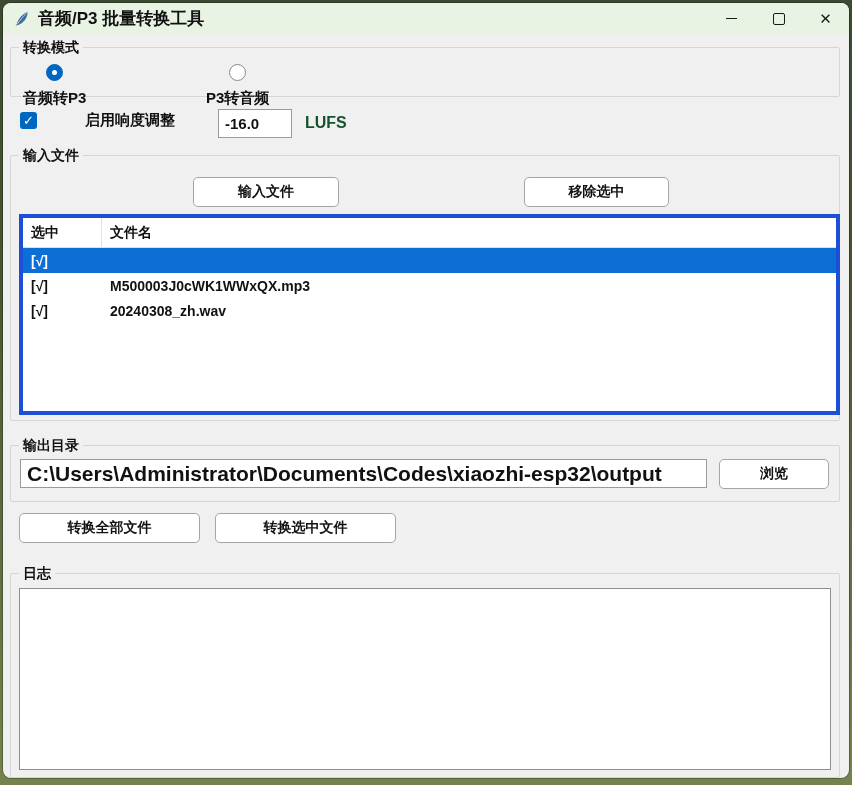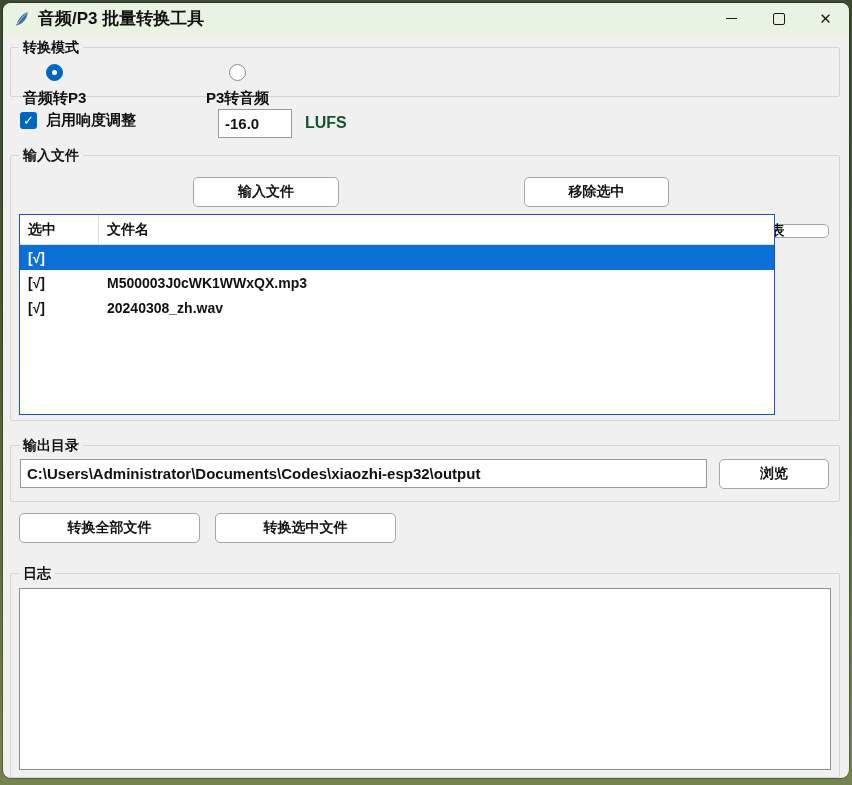"启用响度调整" .chk-lbl { margin-left: none -> 39px }
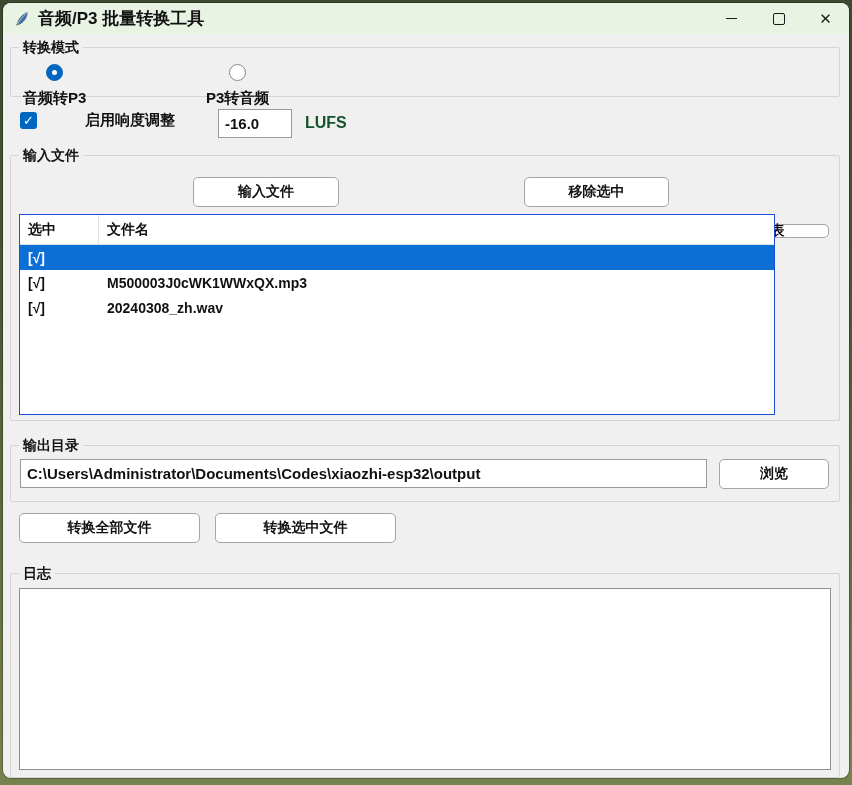"选中" .file-table { border: 1px solid #1d4ed8 -> 4px solid #1d4ed8; width: 756px -> 821px }
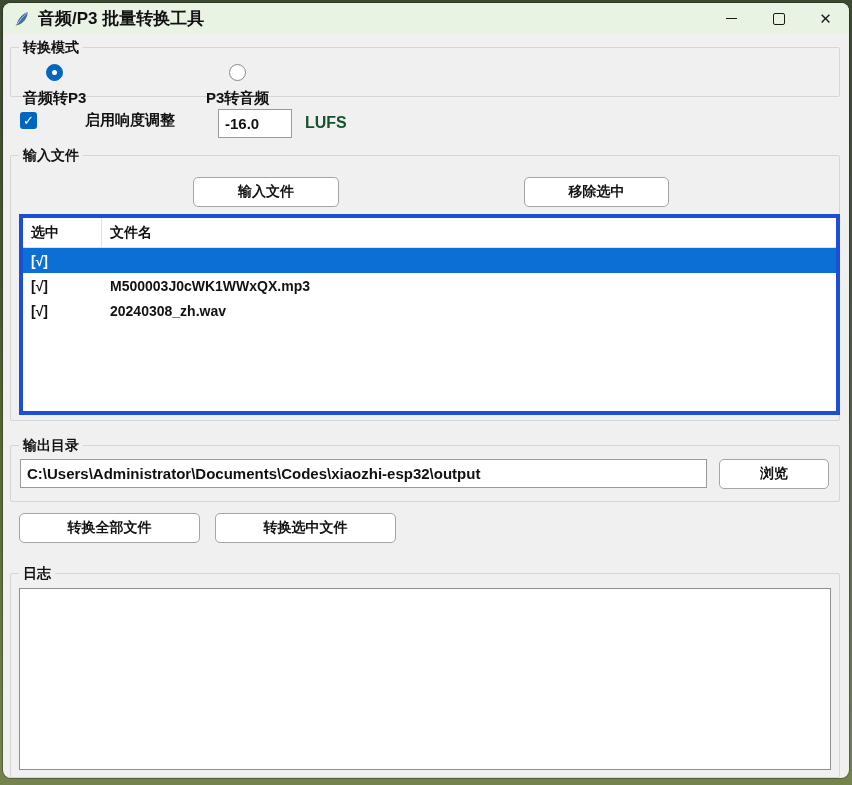"C:\Users\Administrator\Documents\Codes\x" .path-entry { font-size: 15px -> 21px }
